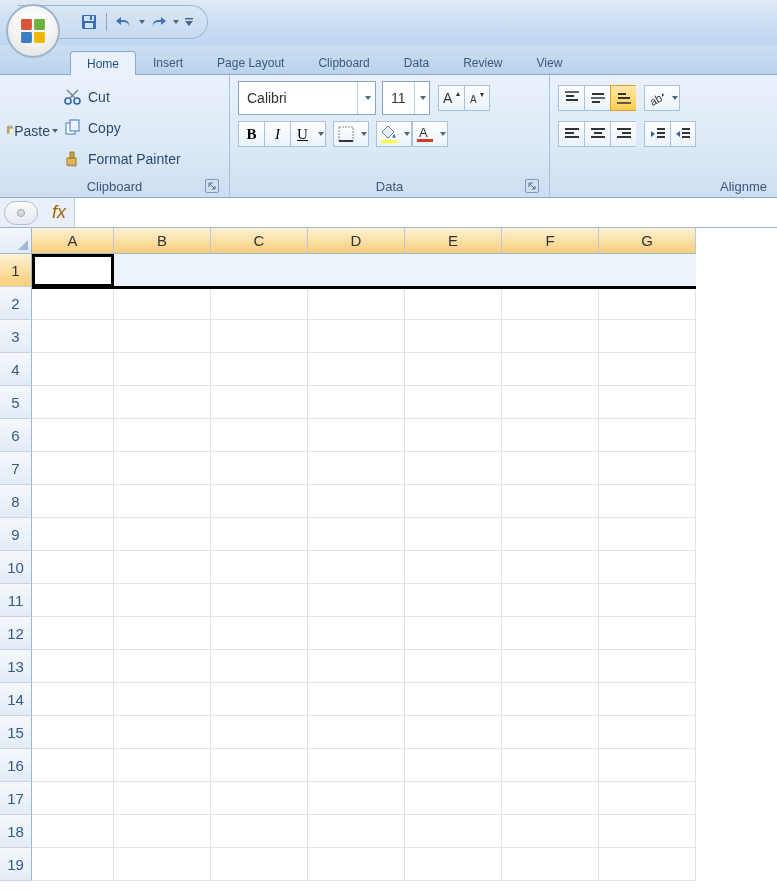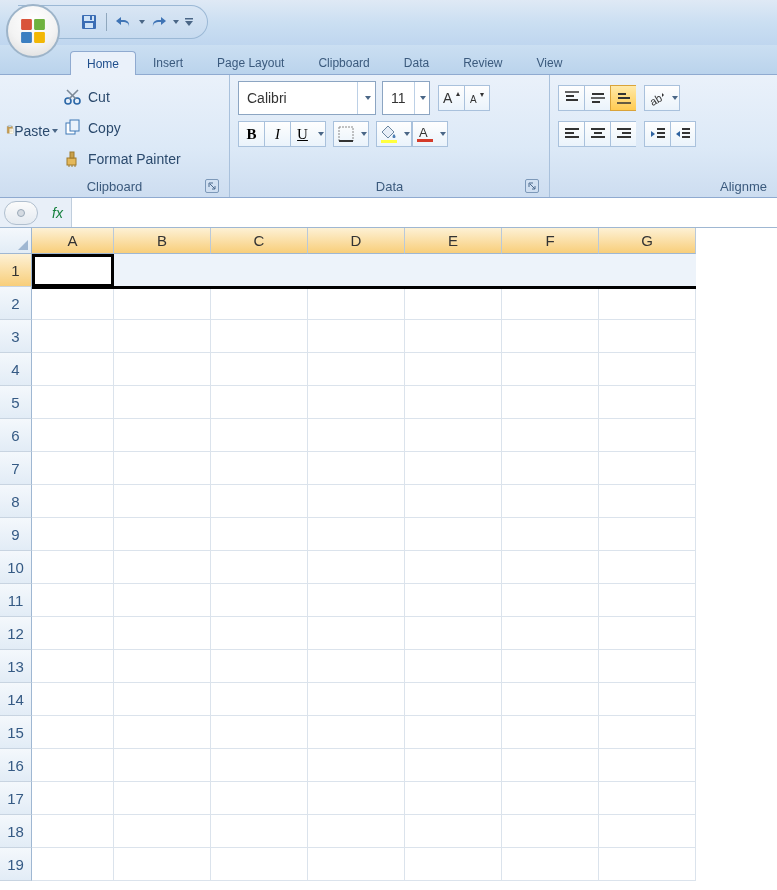"fx" .fx-lbl { color: #15803d -> #a16207; font-size: 14px -> 18px }
